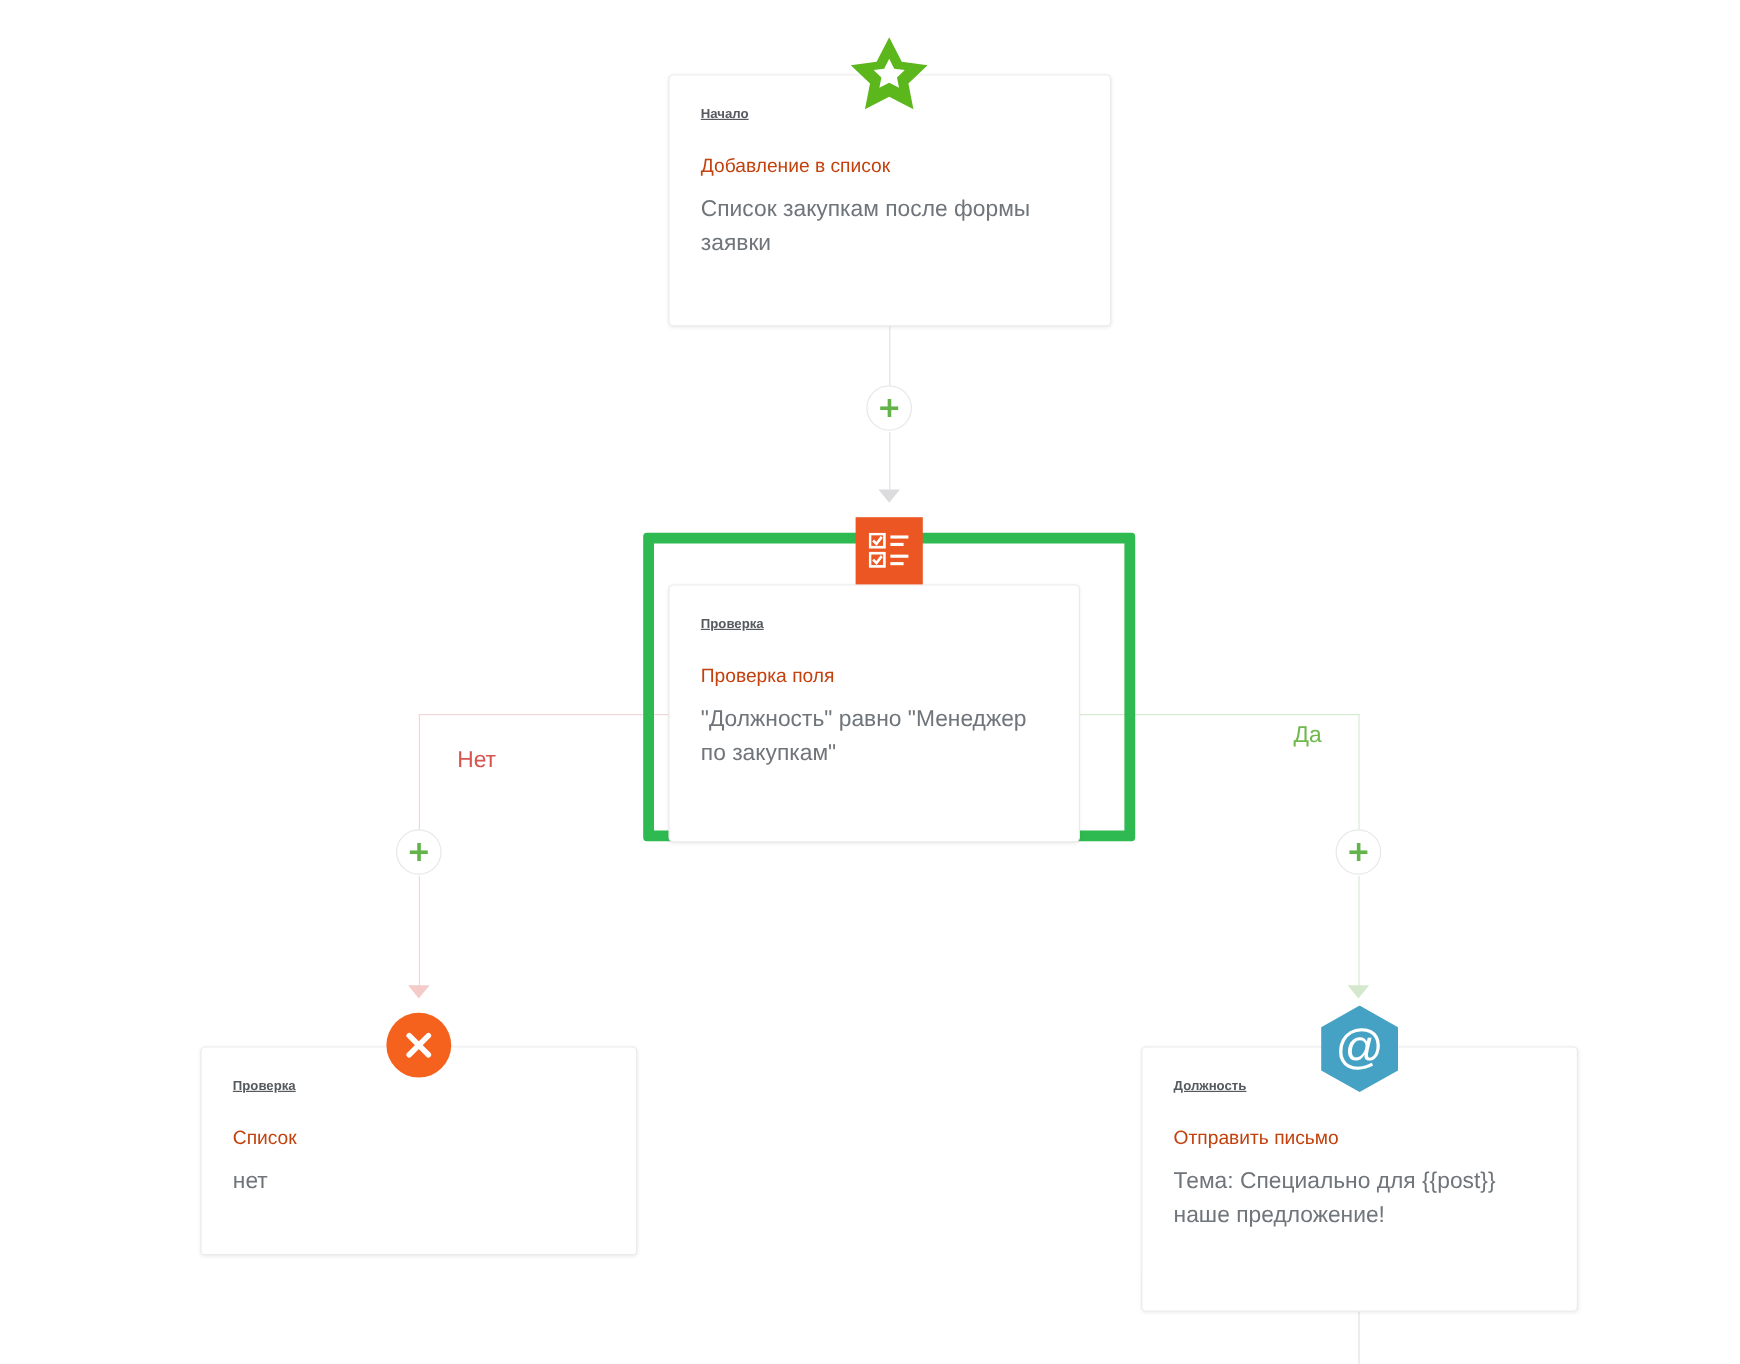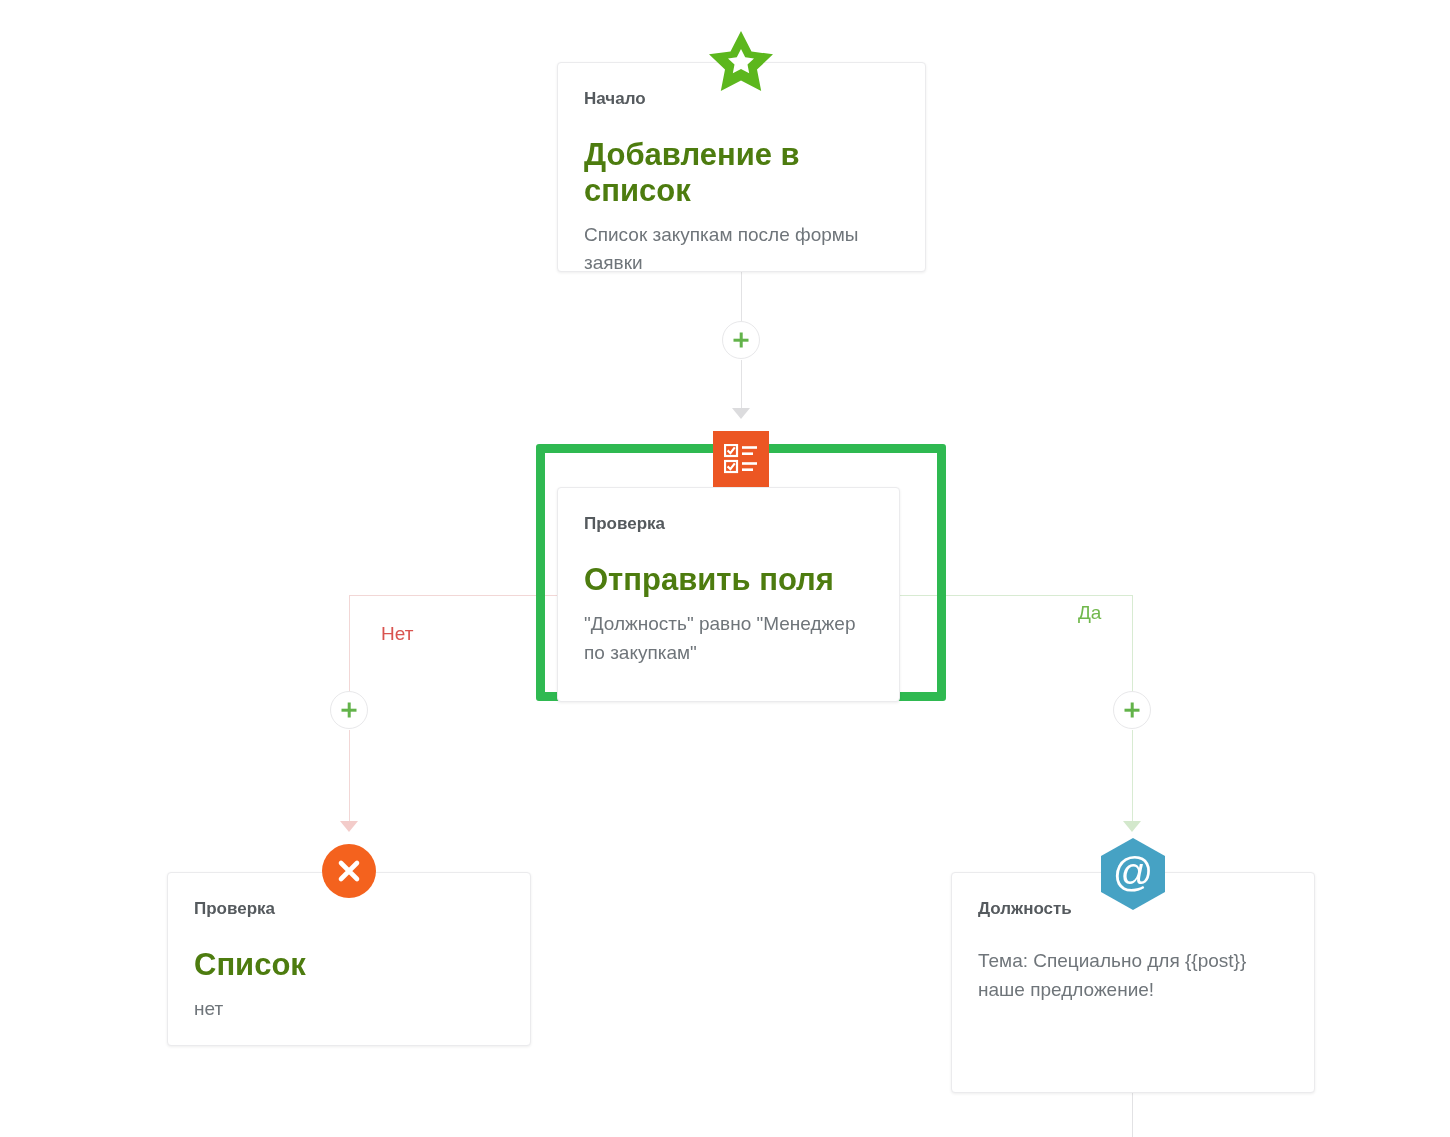"Начало" .card-kind { font-size: 17px -> 11px; text-decoration: none -> underline }
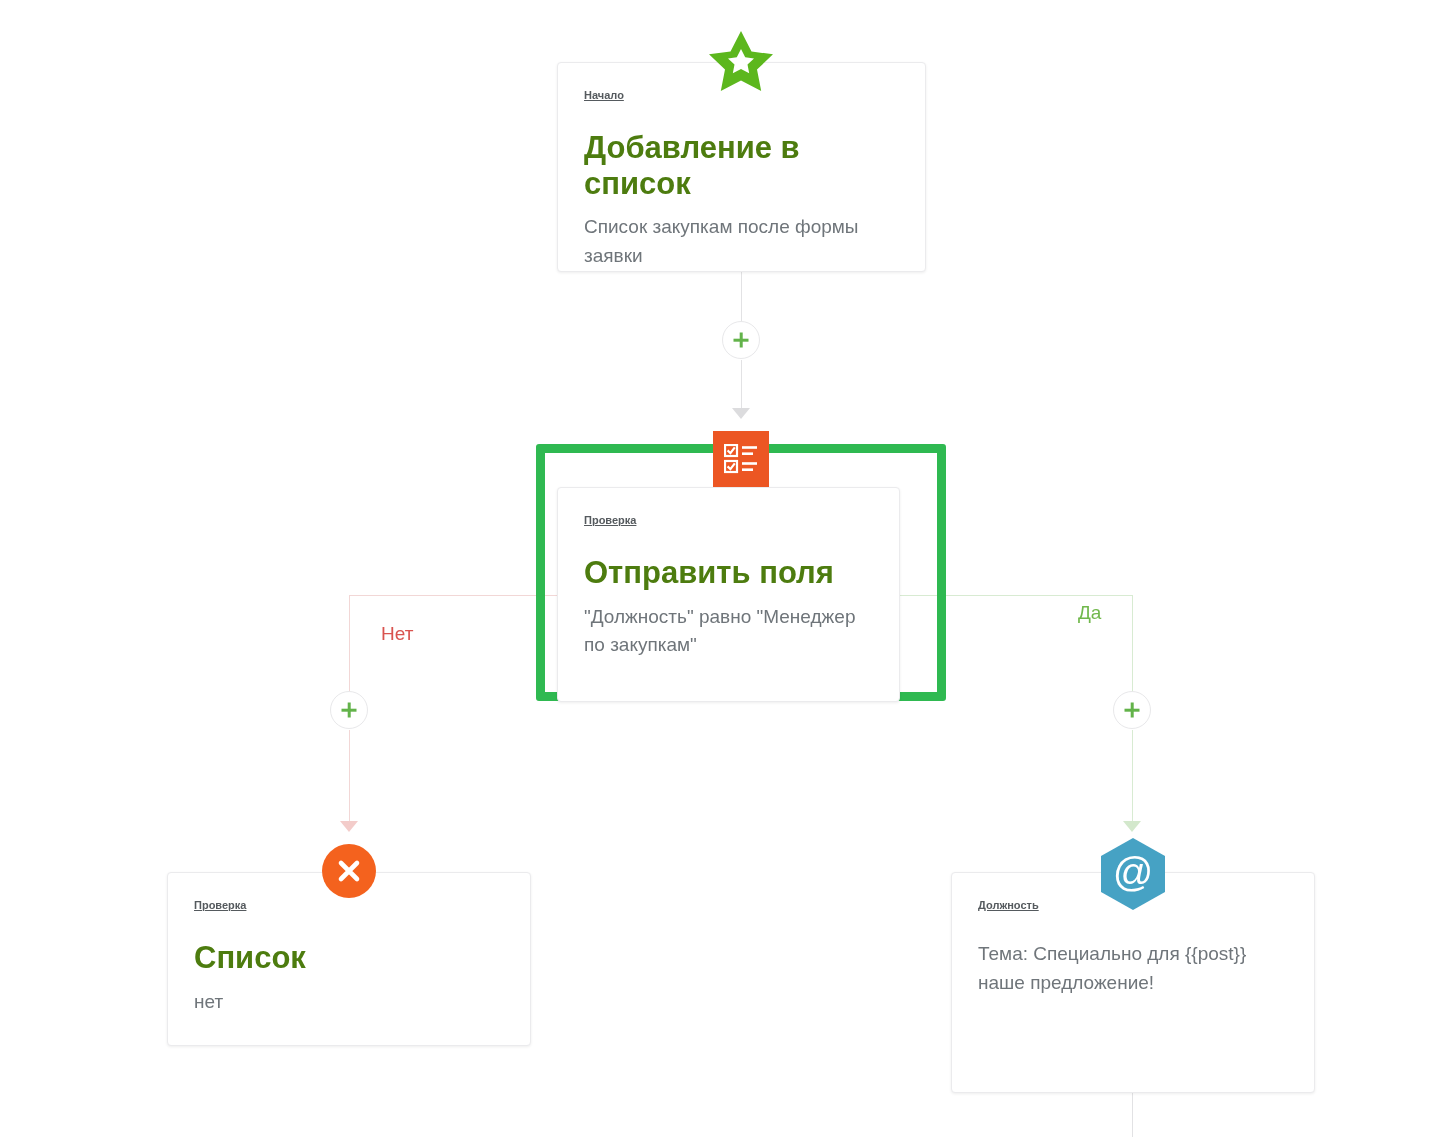"Добавление в список" .card-title { color: #4d7c0f -> #c2410c; font-size: 31px -> 16px; font-weight: bold -> normal }
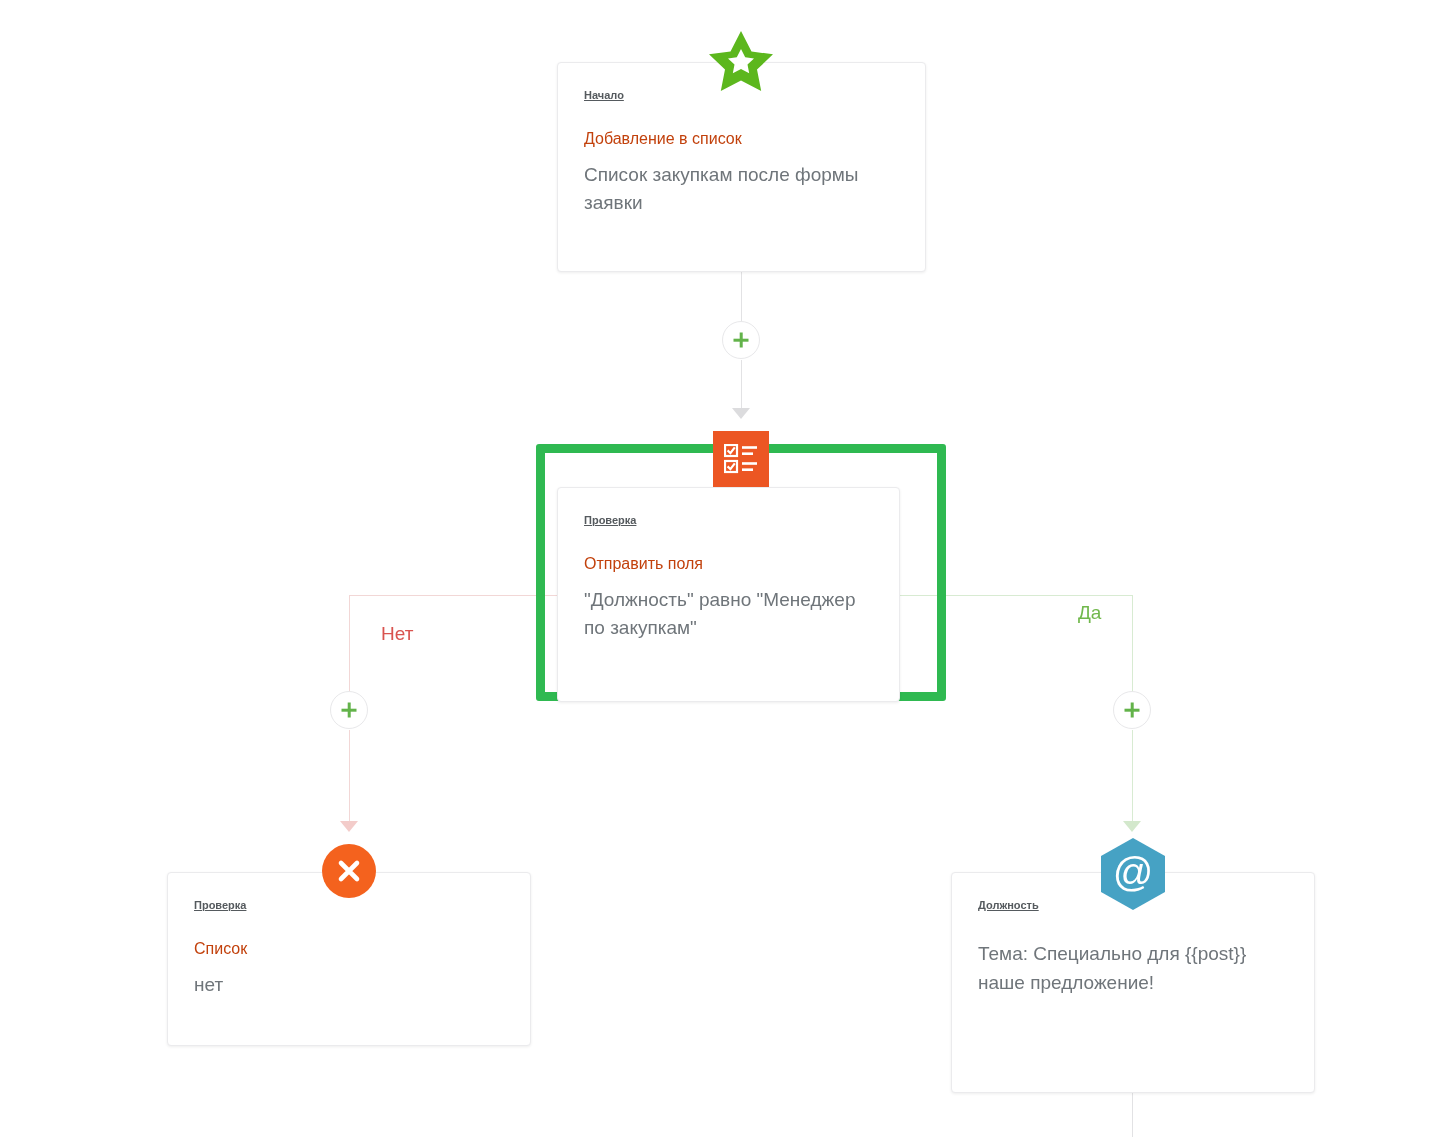"Отправить поля" p.card-title { text: Отправить -> Проверка }
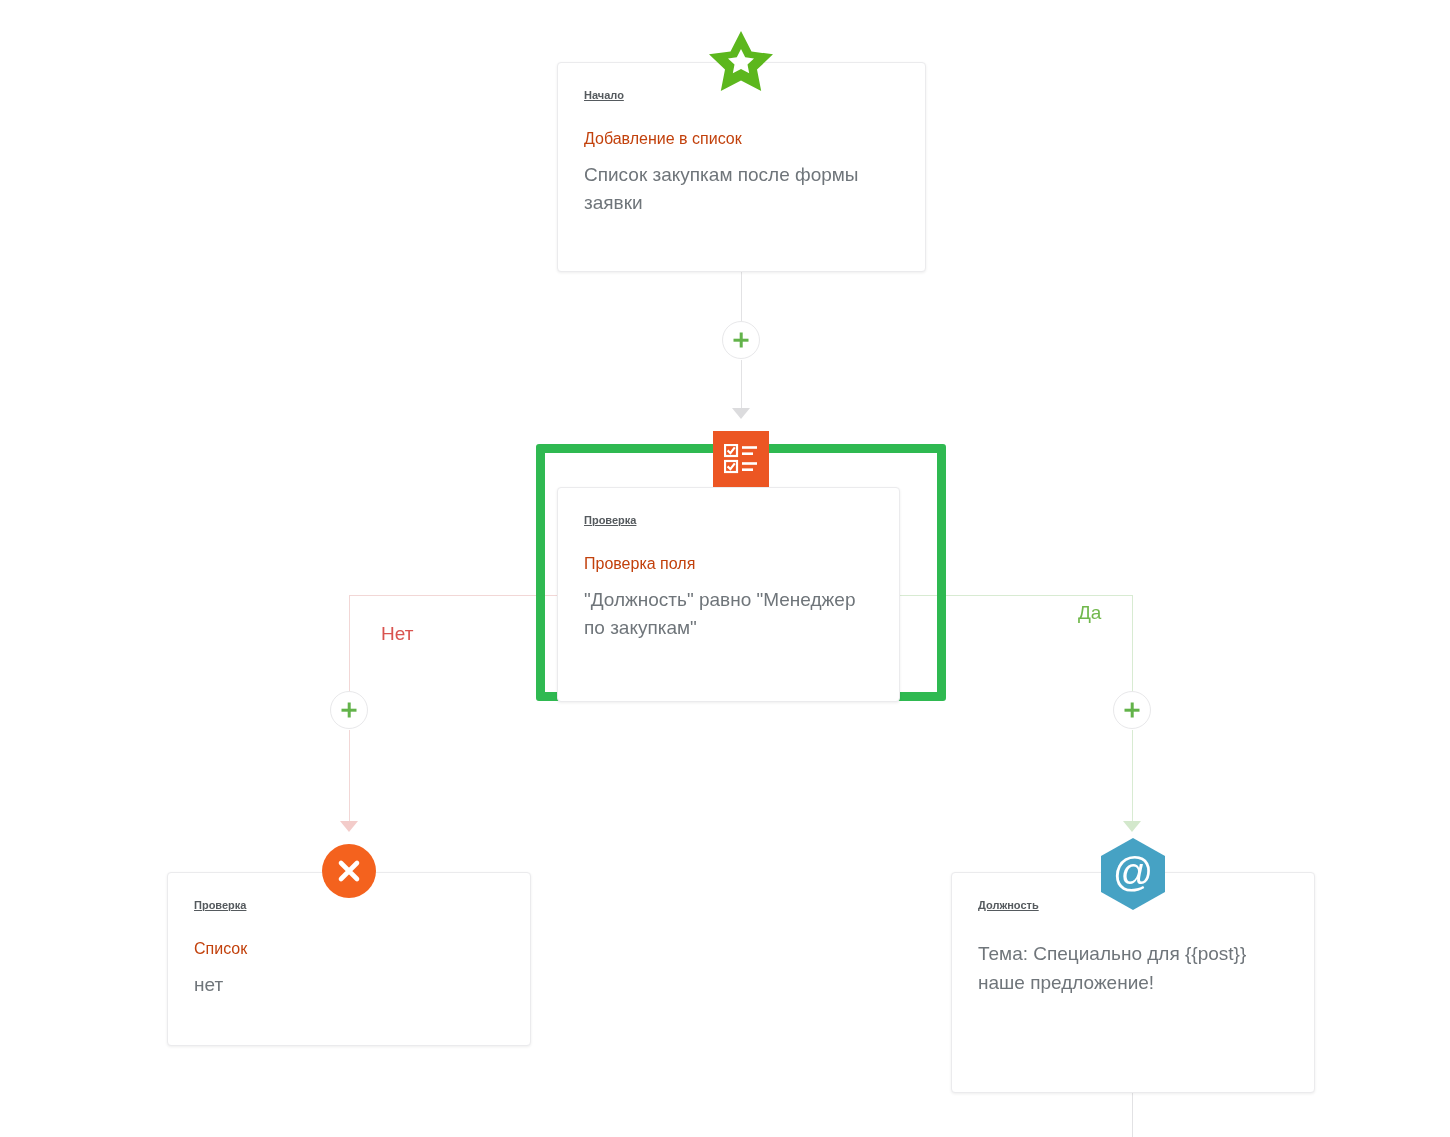"Отправить письмо" p.card-title { html: none -> <p>Отправить письмо</p> }
